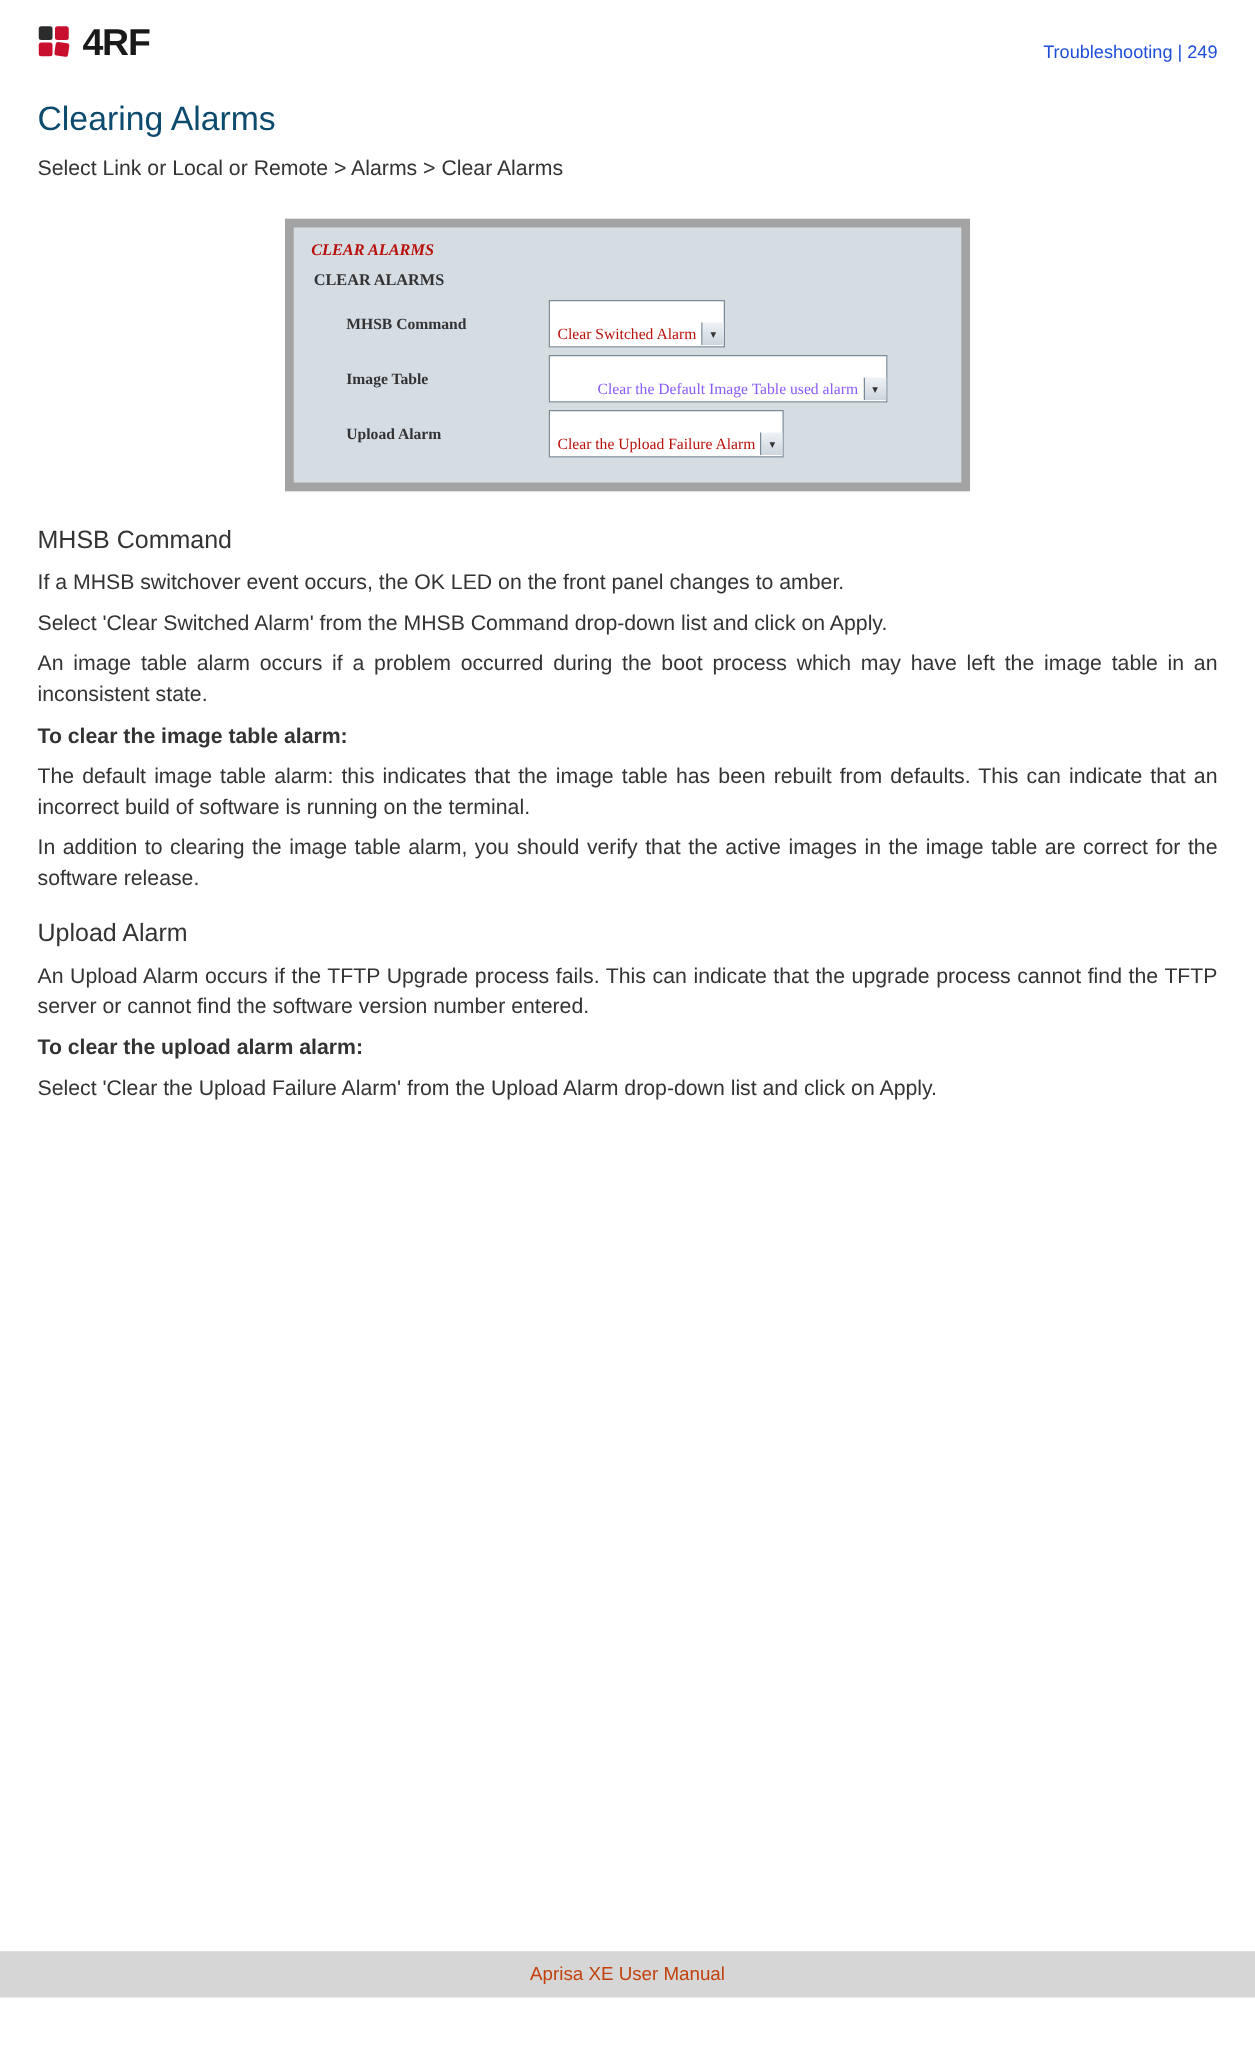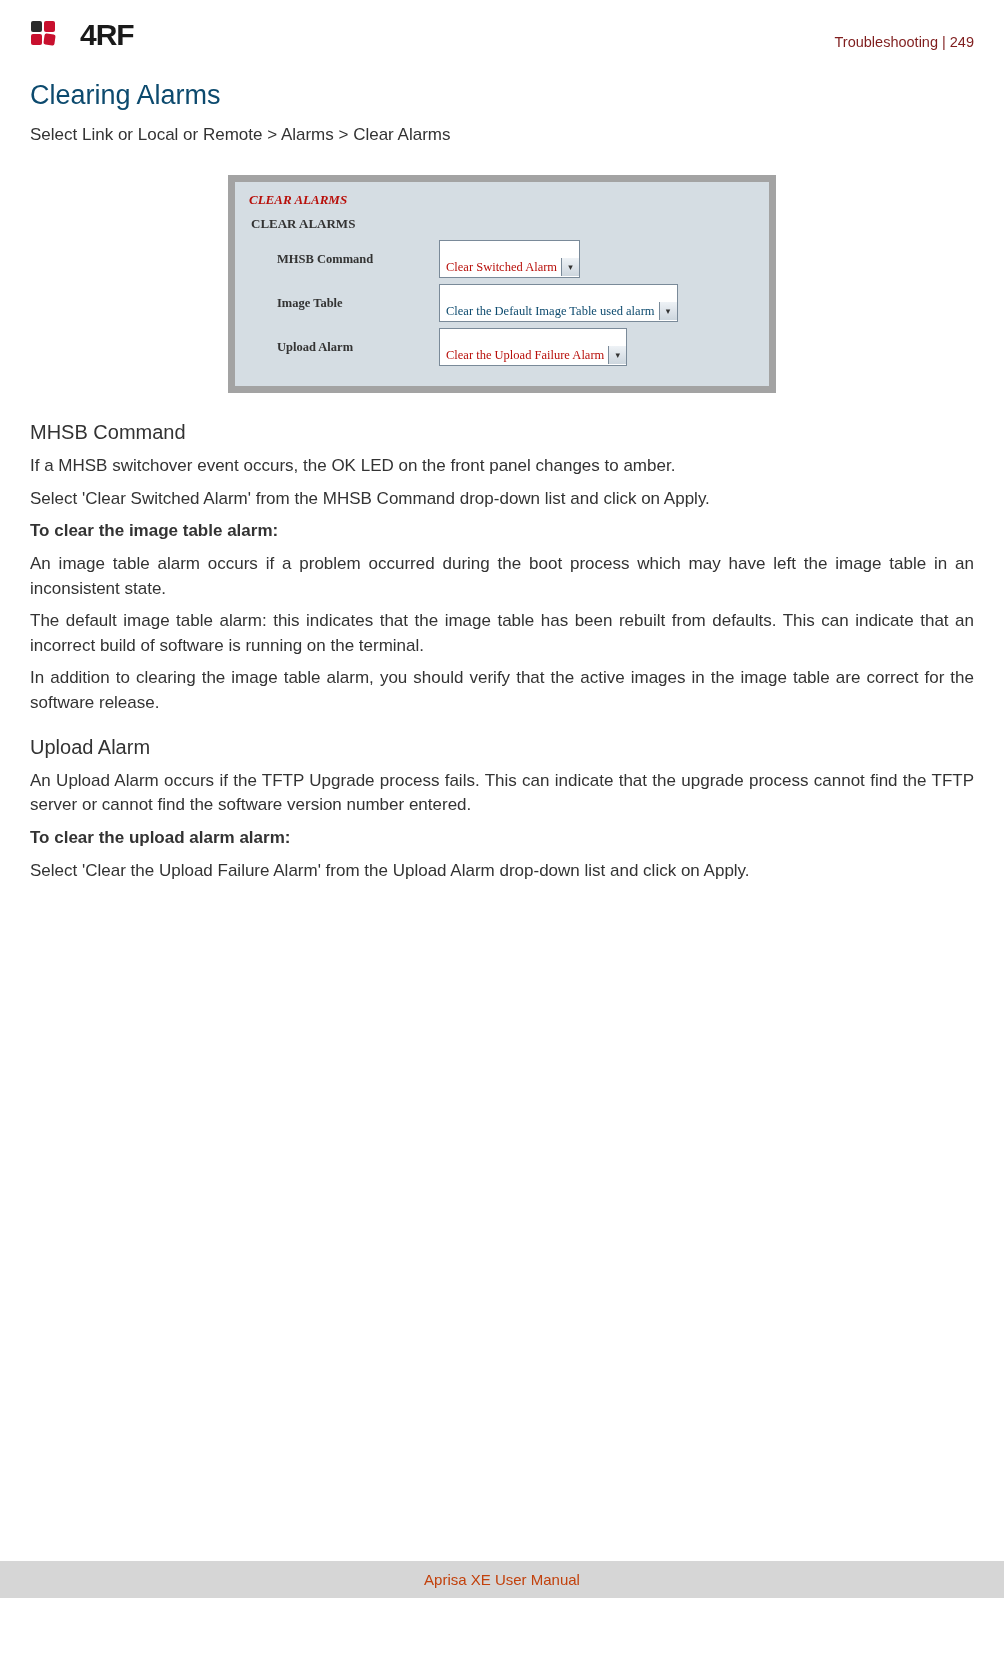"4RF" .logo { gap: 20px -> 6px }
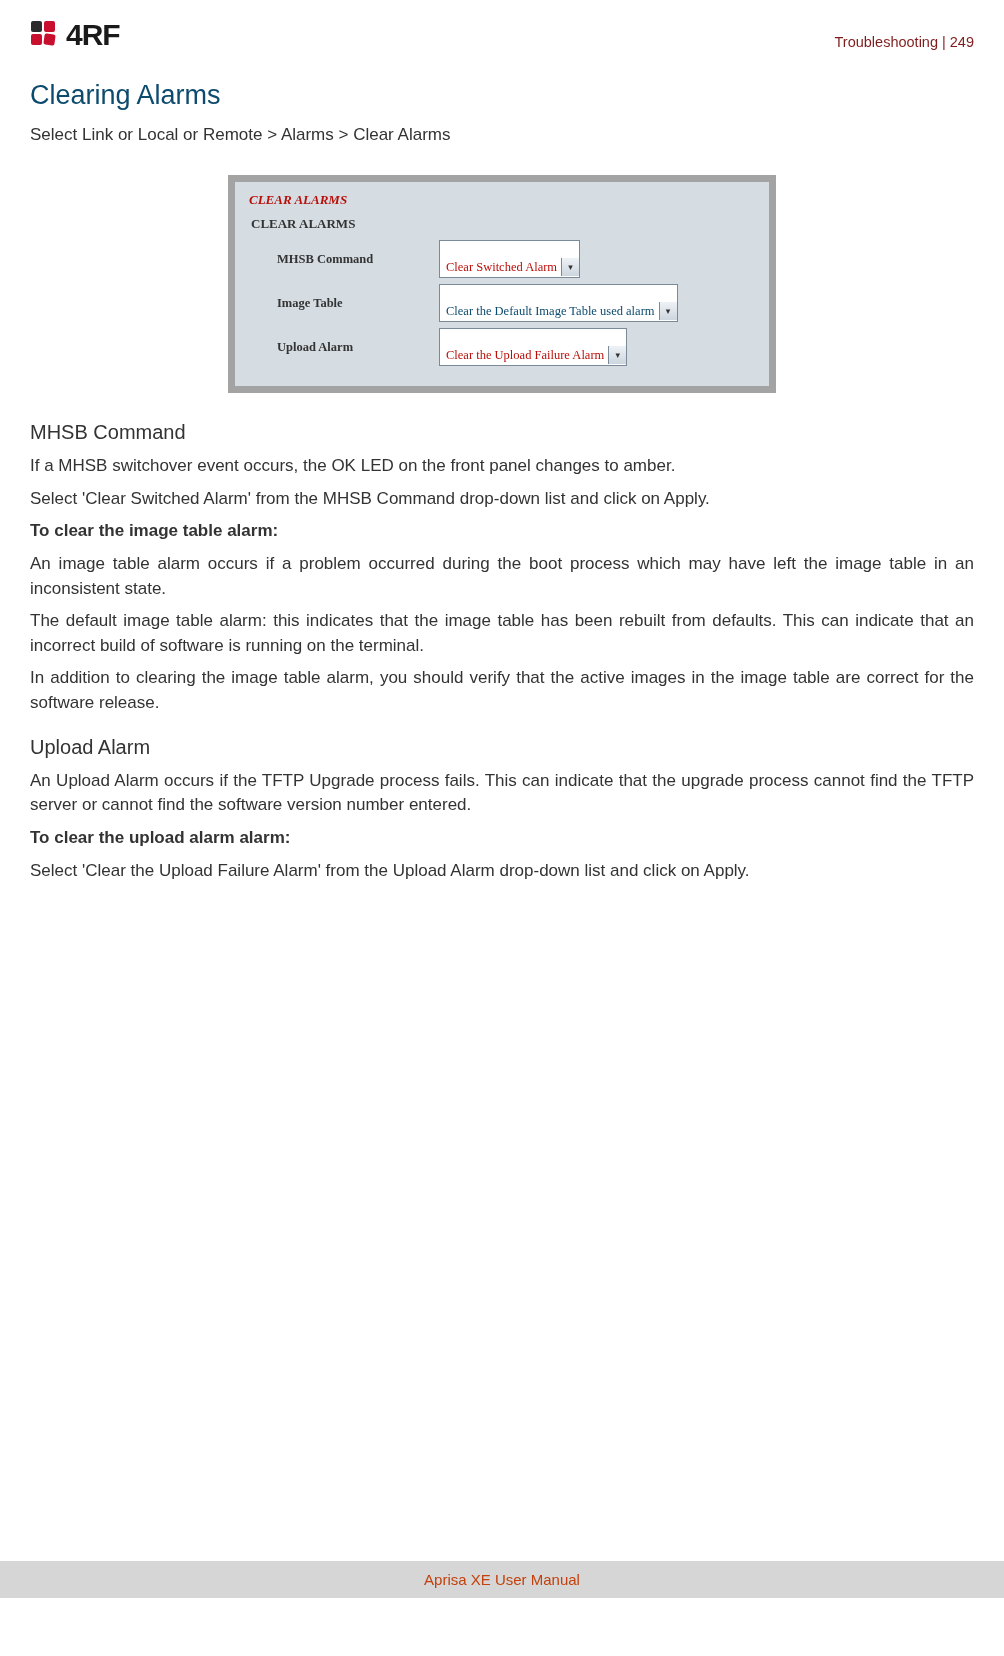"Troubleshooting | 249" .crumb { color: #7f1d1d -> #1d4ed8 }
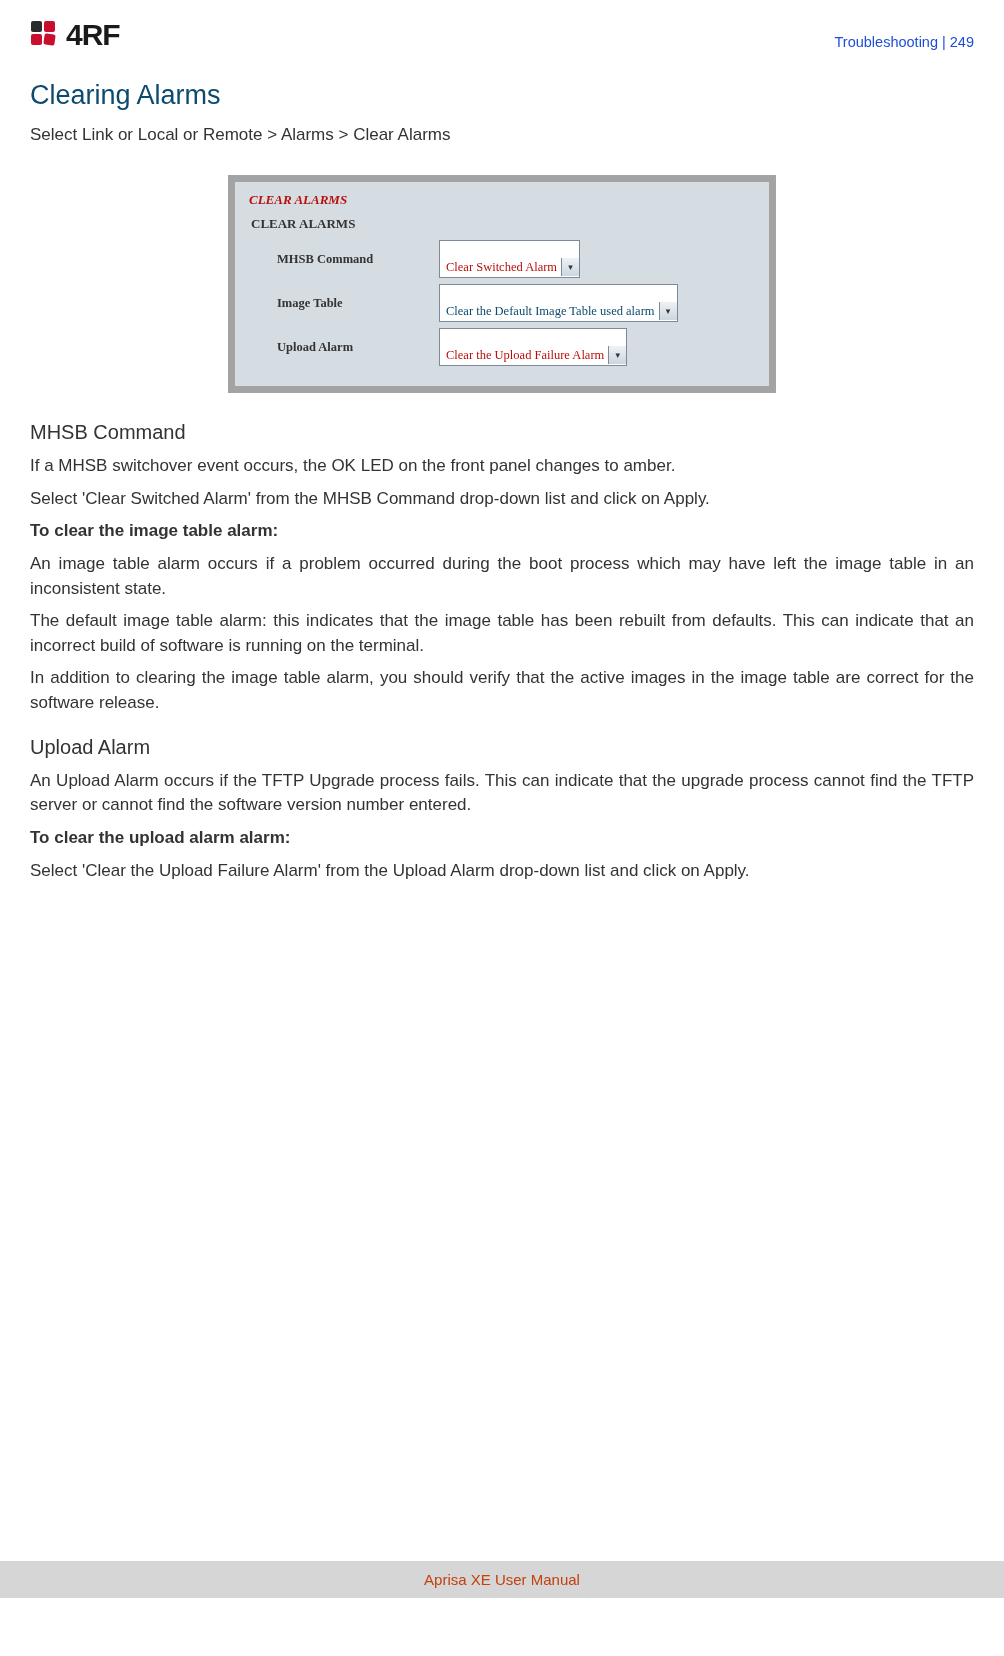"Clear the Default Image Table" .select .val.black { color: #0c4a6e -> #8b5cf6; margin-left: none -> 32px }
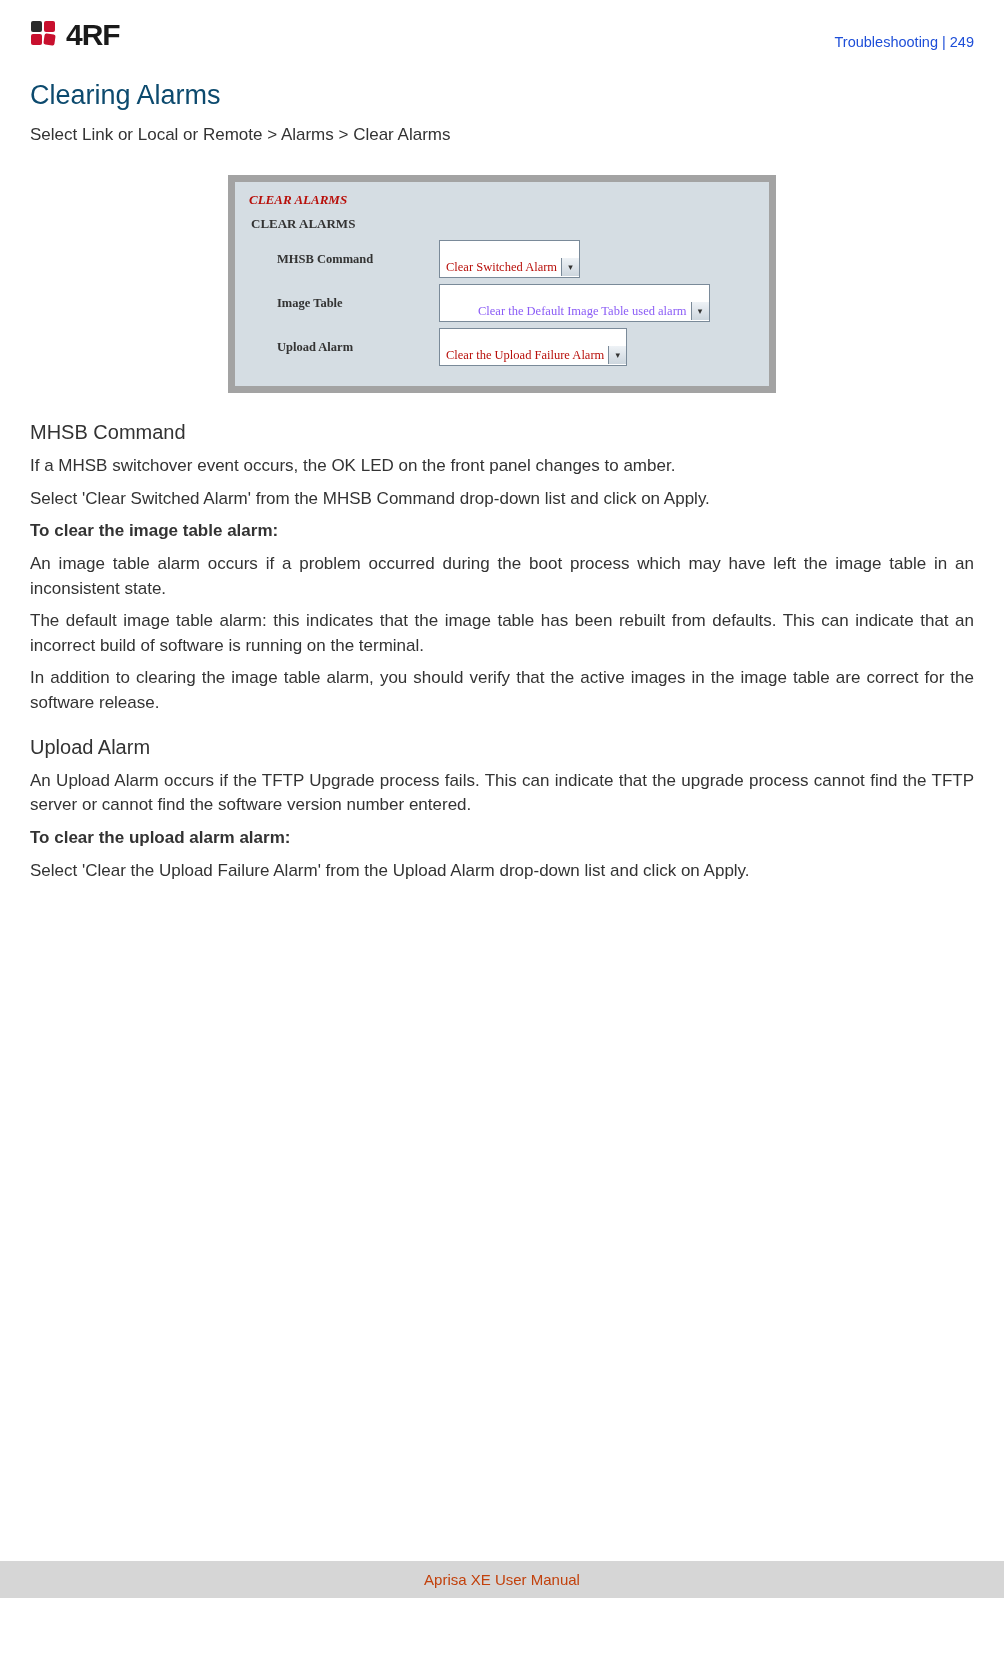"To clear the image table" p.body { order: before "An image table alarm occurs" -> after "An image table alarm occurs" }
